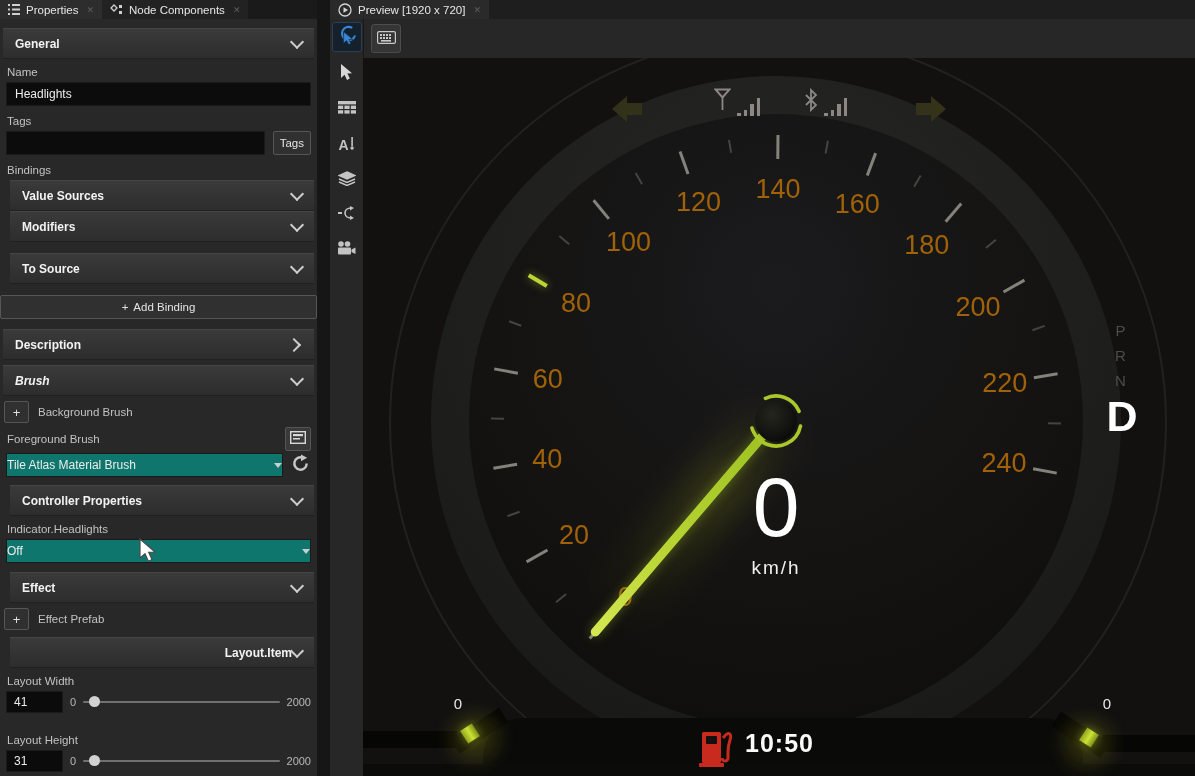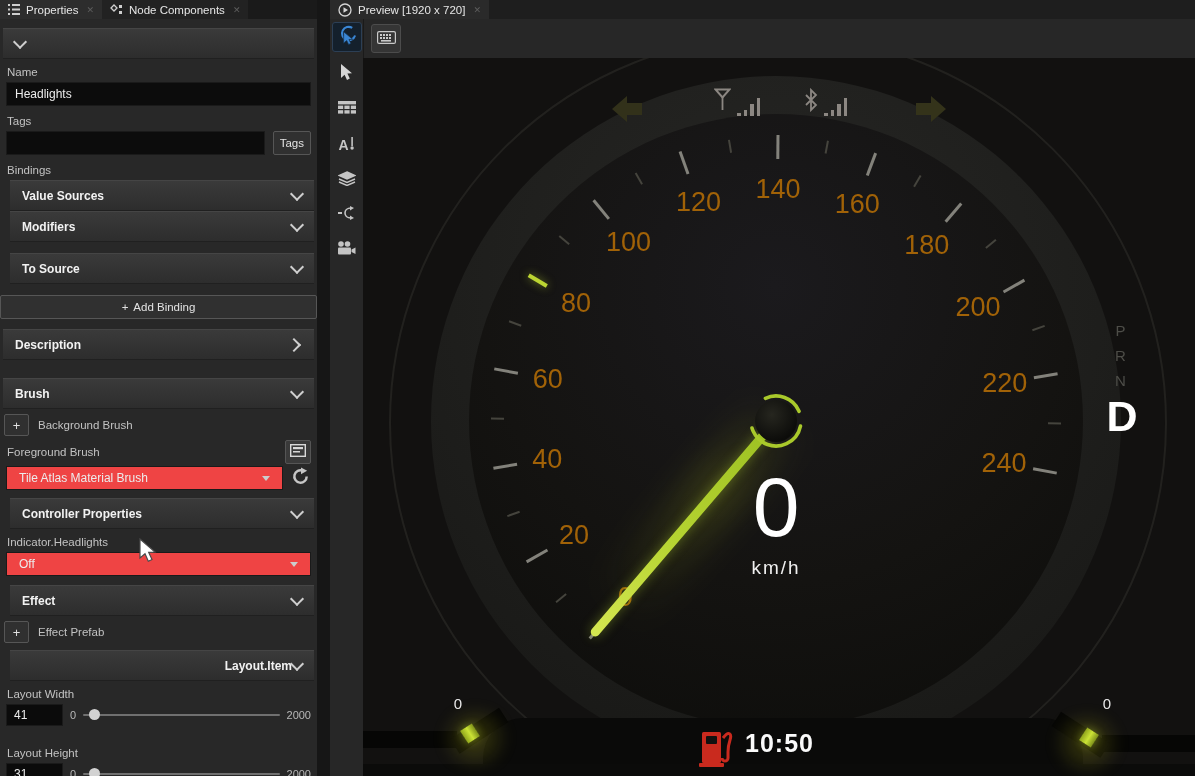"General" span.t { html: none -> <span>General</span> }
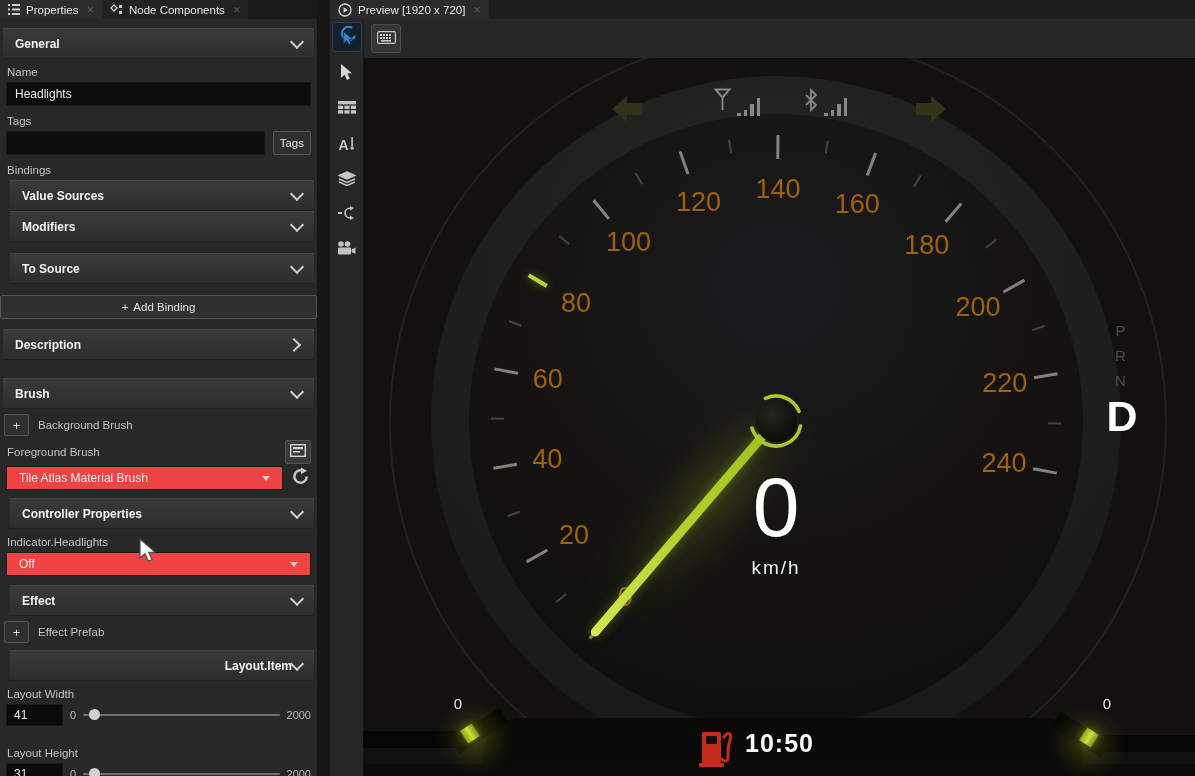"Brush" div.sec-h { font-style: none -> italic; margin-top: 18px -> 5px }
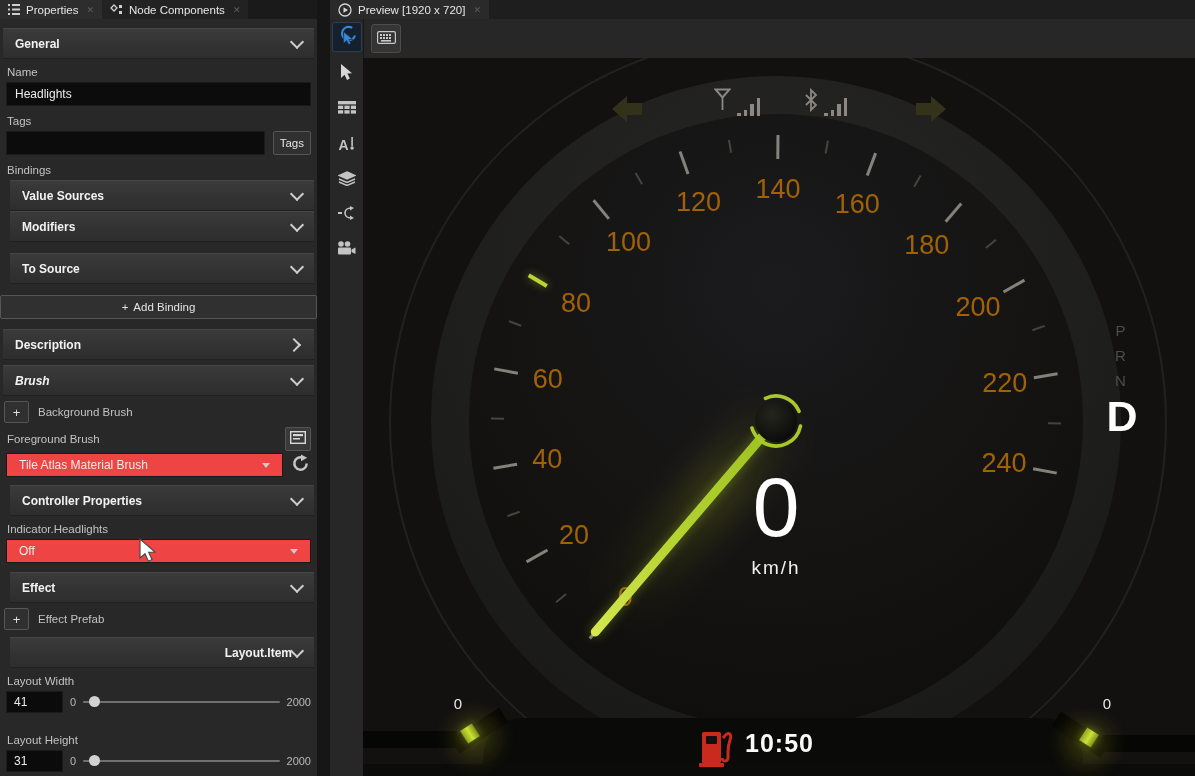"Tile Atlas Material Brush" .dd { background: #ef4444 -> #0f766e; padding: 0 12px -> 0 0 }
